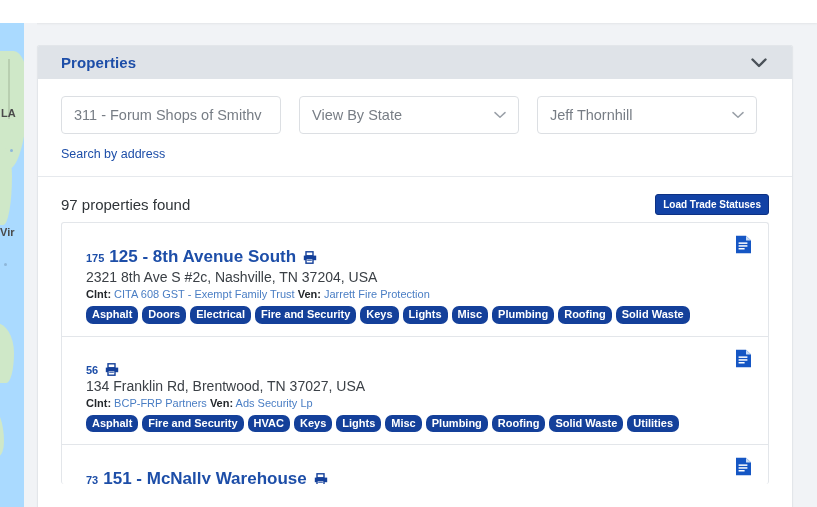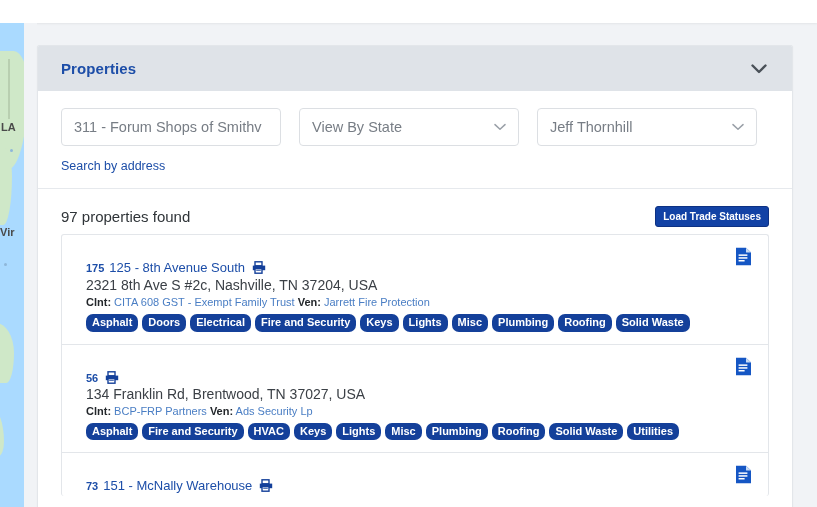"Properties" .panel-header { height: 45px -> 33px }
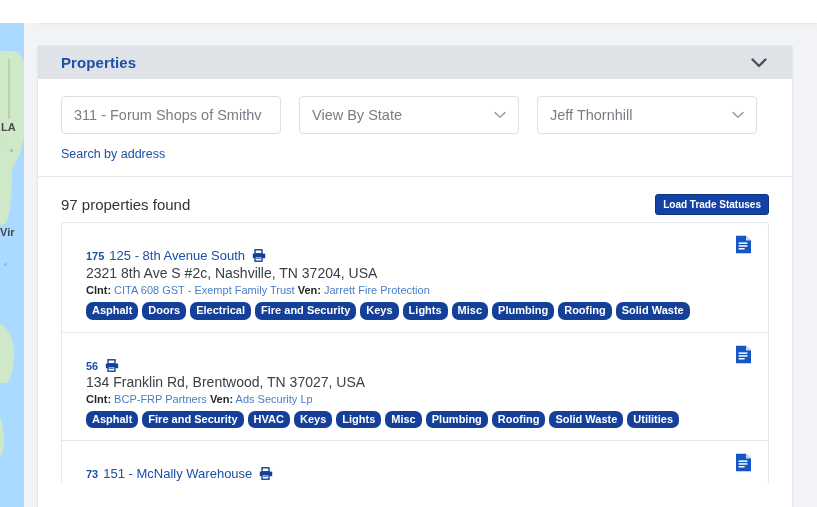"LA" .map-label-la { top: 98px -> 84px }
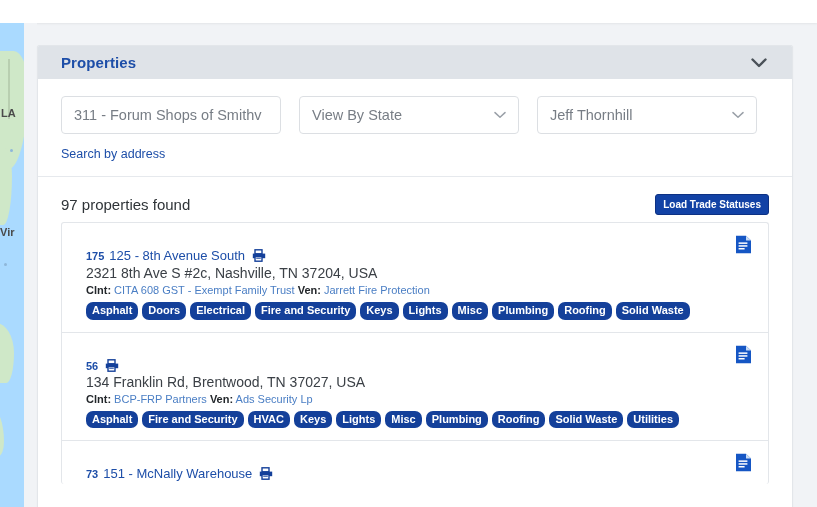"125 - 8th Avenue South" .card-name { font-size: 13px -> 17px; font-weight: normal -> bold }
